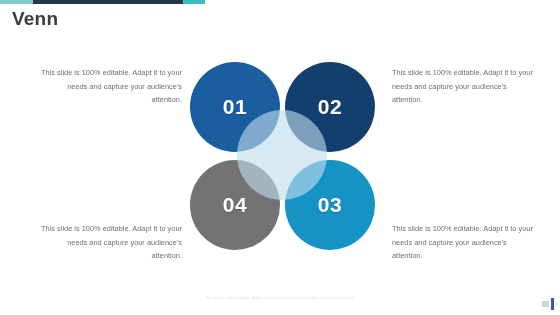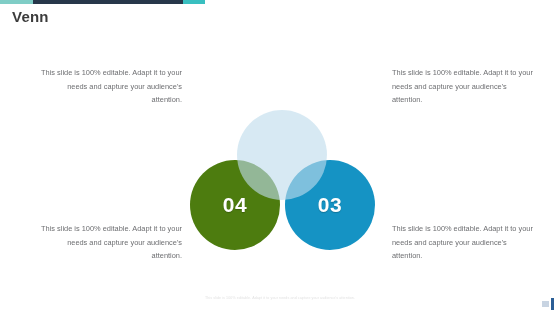"Venn" #slide-title { font-size: 15px -> 19px }
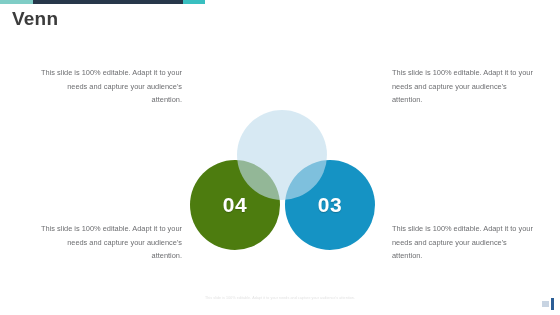"01" div.venn-circle { html: none -> <div> <span>01</span> </div> }
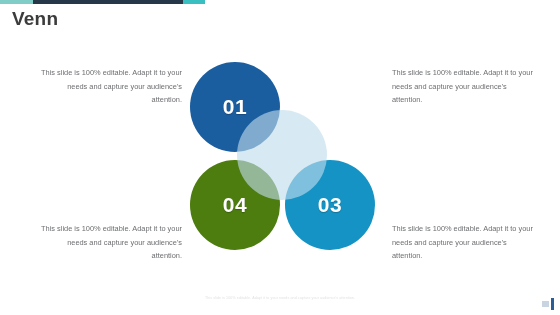"02" div.venn-circle { html: none -> <div> <span>02</span> </div> }
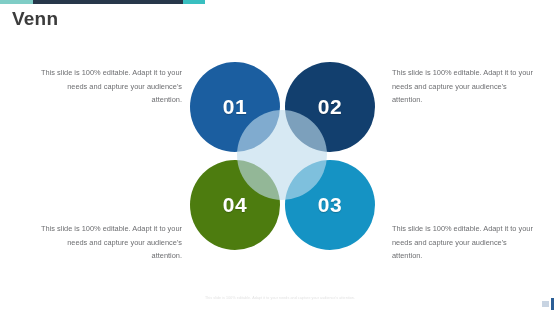"04" #circle-04 { background: #4d7c0f -> #737373 }
